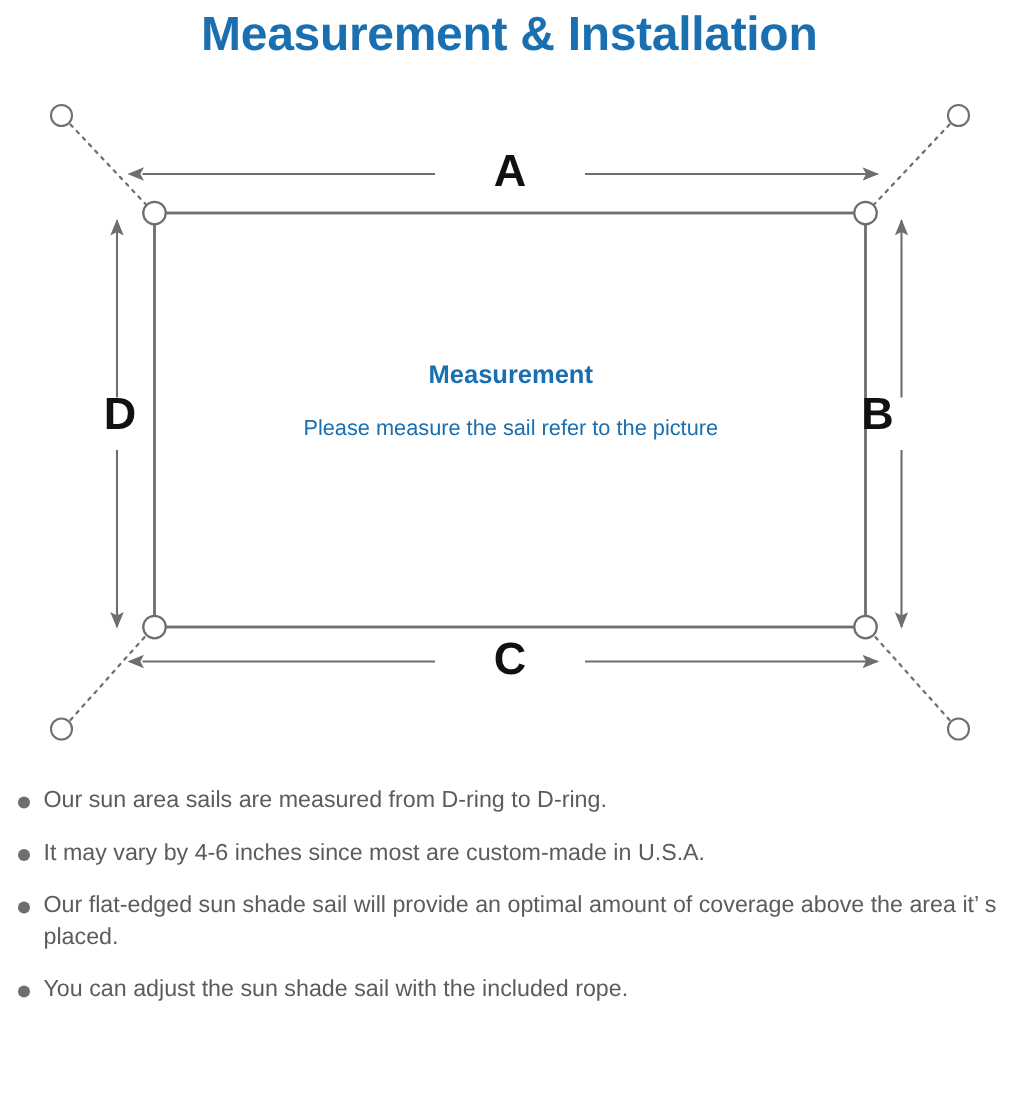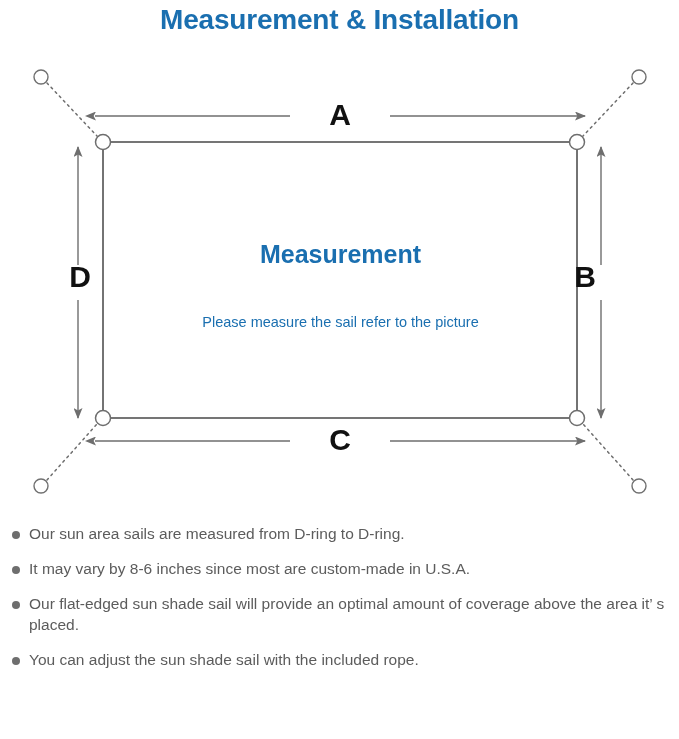"Measurement & Installation" .page-title { font-size: 28px -> 32px }
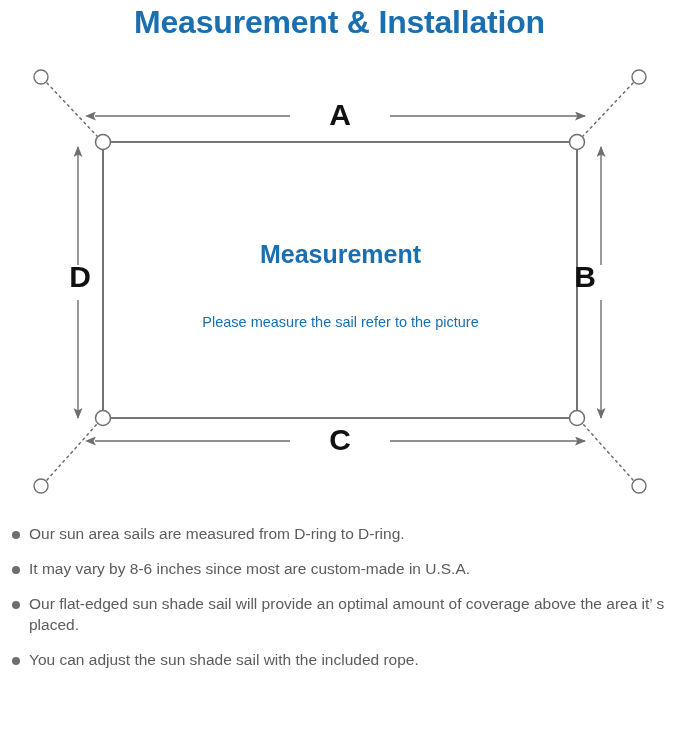"Measurement" .sail-label.primary { font-size: 25px -> 17px }
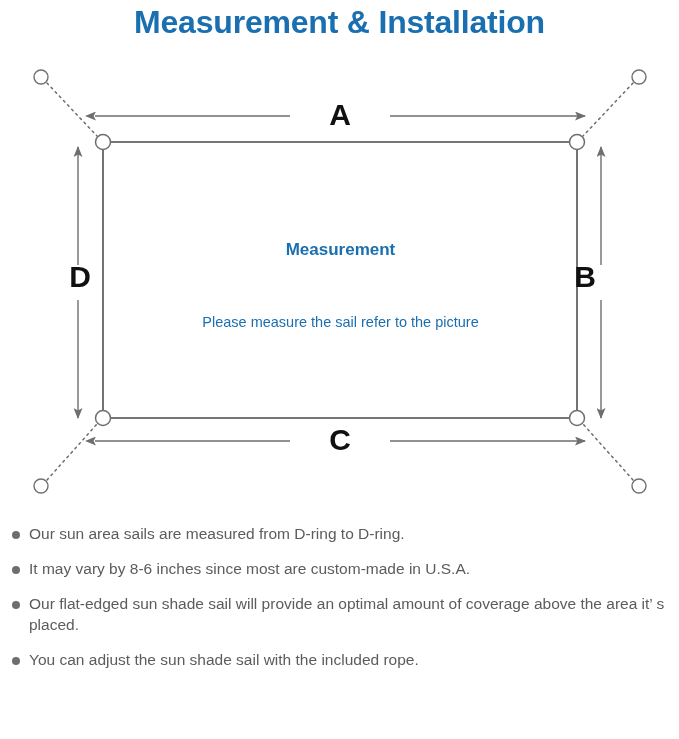"Please measure the sail refer" .sail-label.secondary { margin-top: 36px -> none }
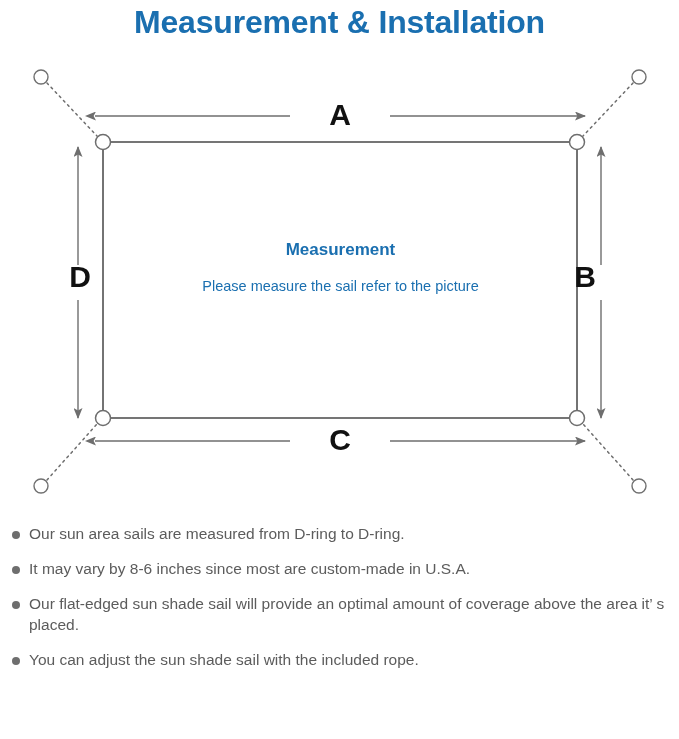"It may vary by 8-6" span { text: 8-6 -> 4-6 }
